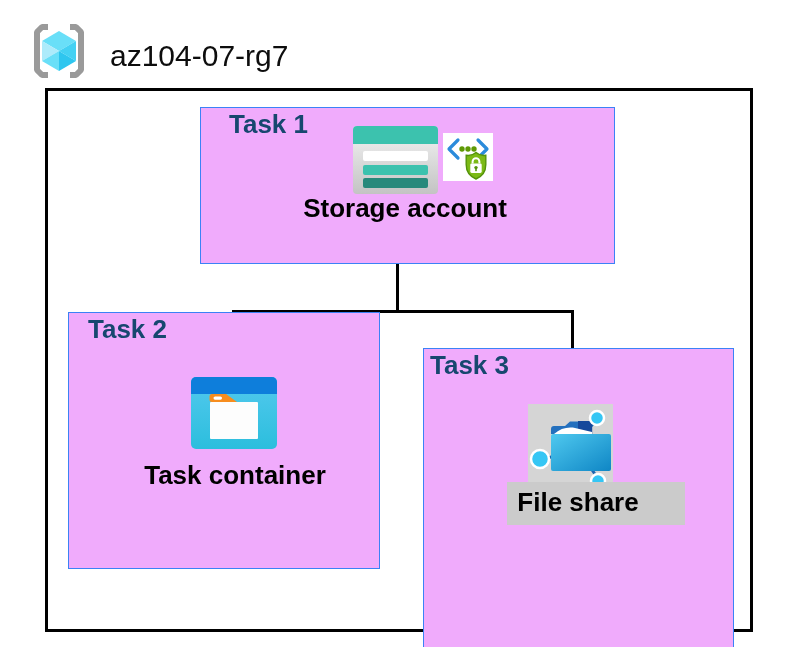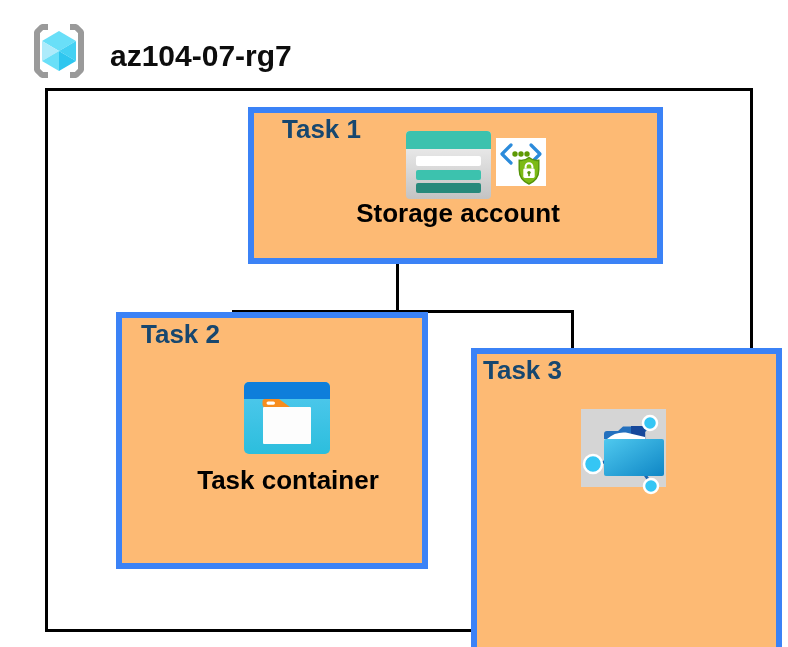"az104-07-rg7" .hdr-title { font-weight: bold -> normal }
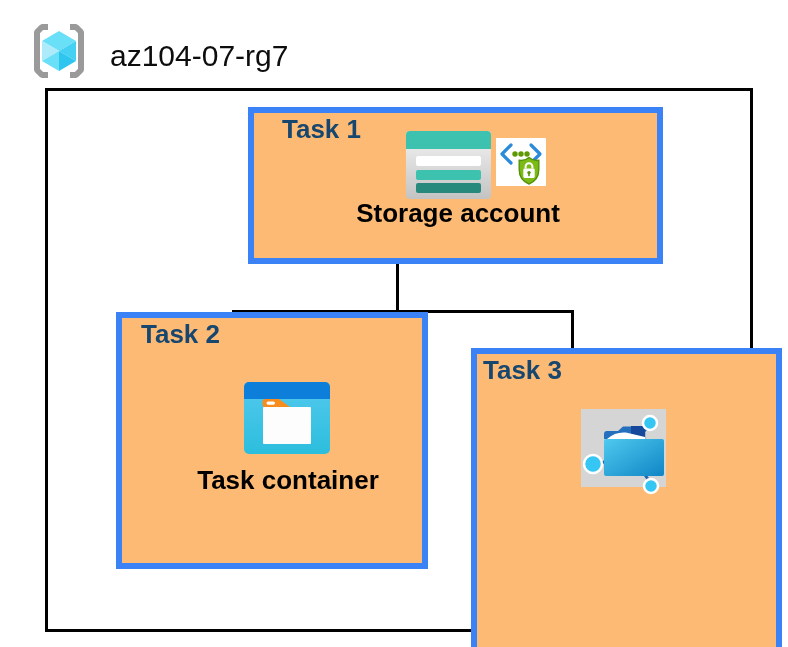"Task 1" .task-box { background: #fdba74 -> #f0abfc; border: 6px solid #3b82f6 -> 1px solid #3b82f6; margin-left: 48px -> none }
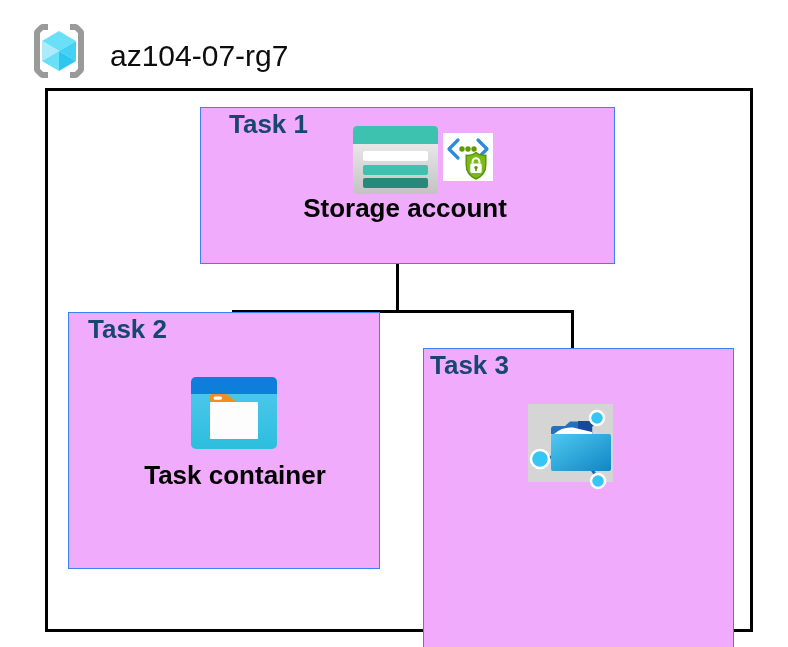"File share" div.gray-label { html: none -> <div> <span>File share</span> </div> }
